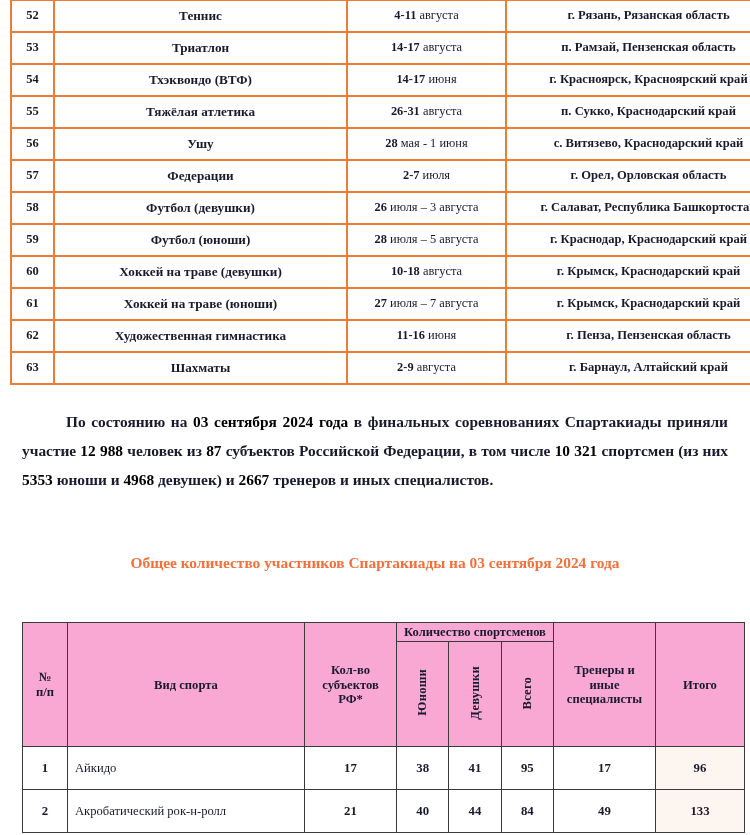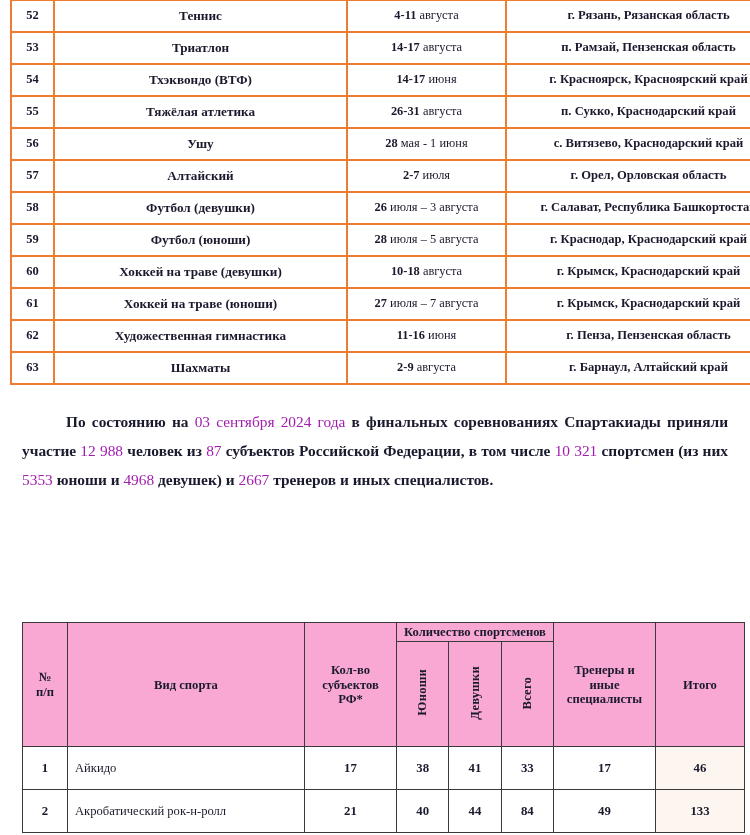"Алтайский" td.c-sport { text: Алтайский -> Федерации }
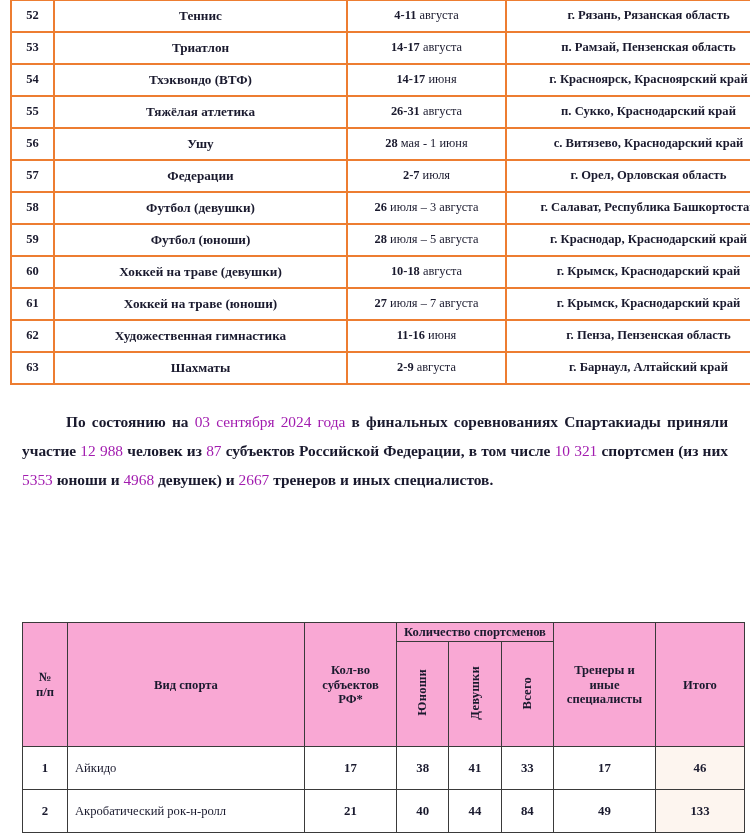"03 сентября 2024 года" .summary .hl { color: #a21caf -> #000000; font-weight: normal -> bold }
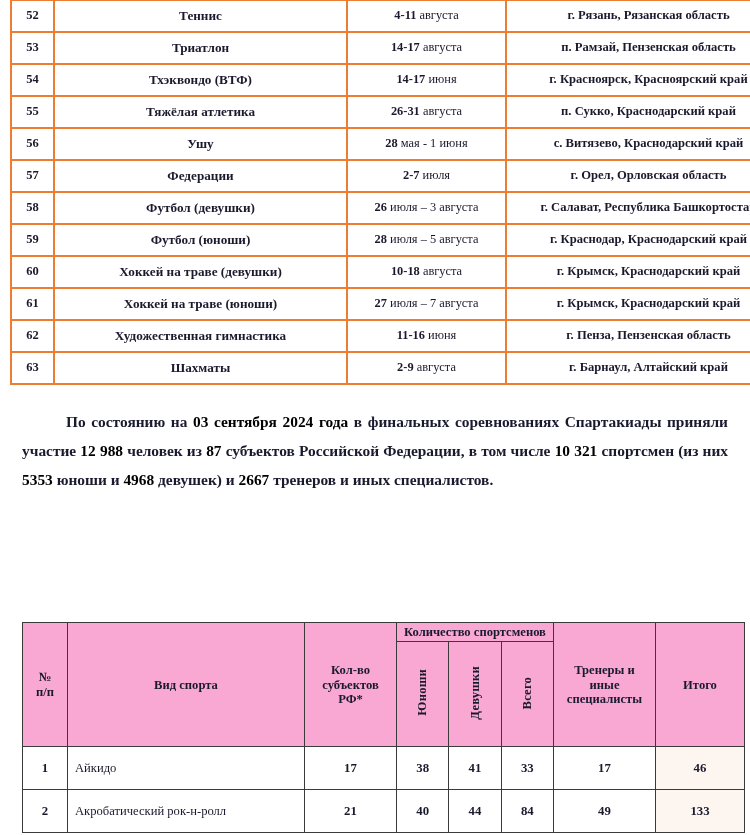"Общее количество участников Спартакиады" div { html: none -> <div>Общее количество участников Спартакиады на 03 сентября 2024 года</div> }
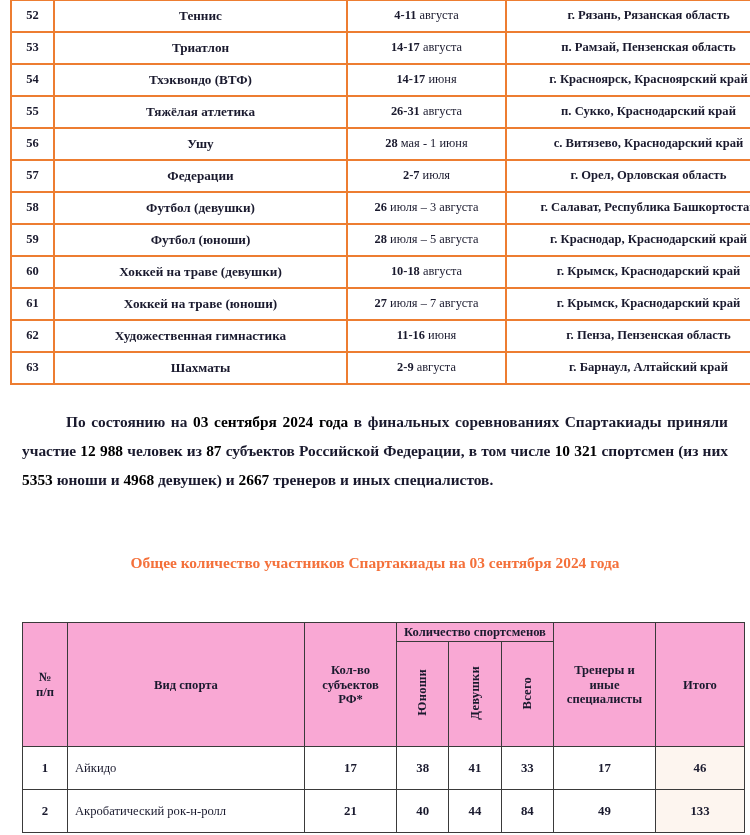"33" td { text: 33 -> 95 }
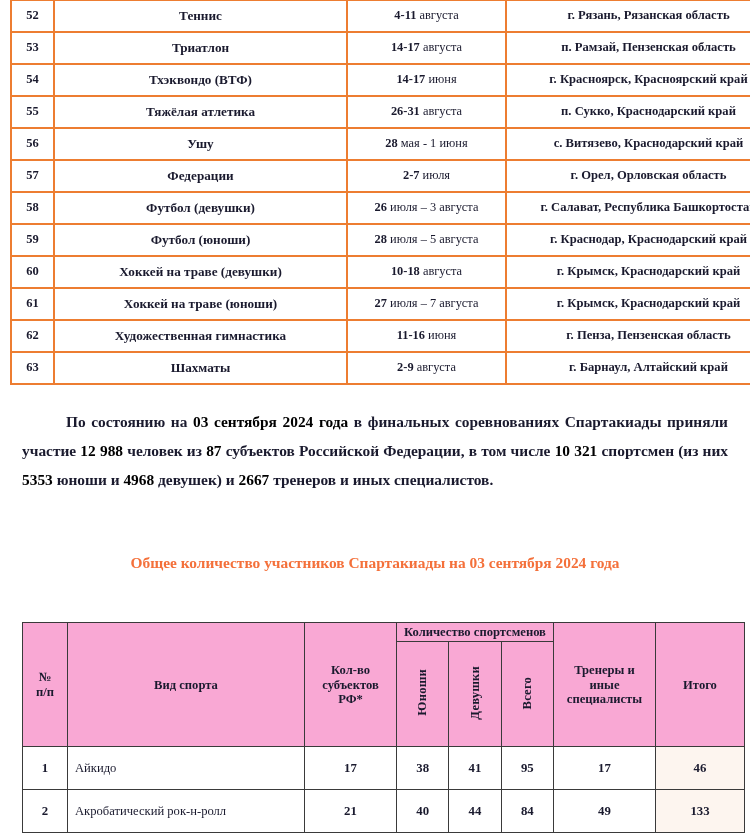"46" td.cell-sum { text: 46 -> 96 }
